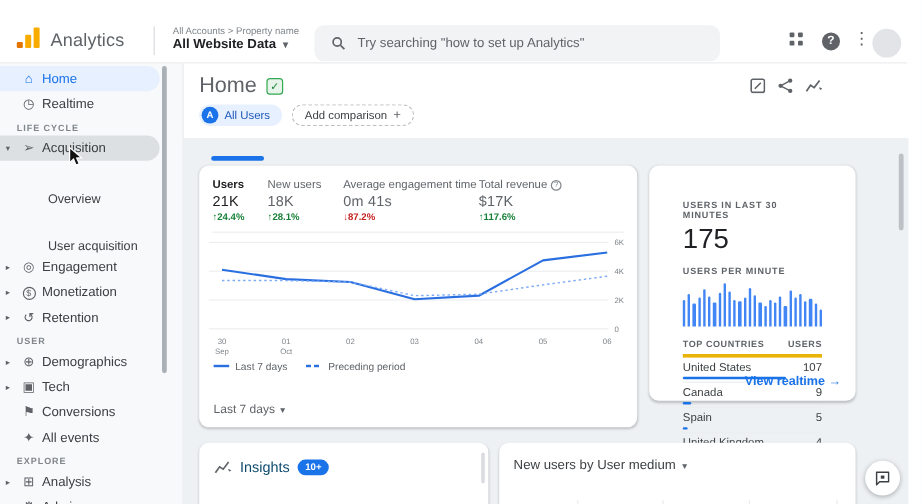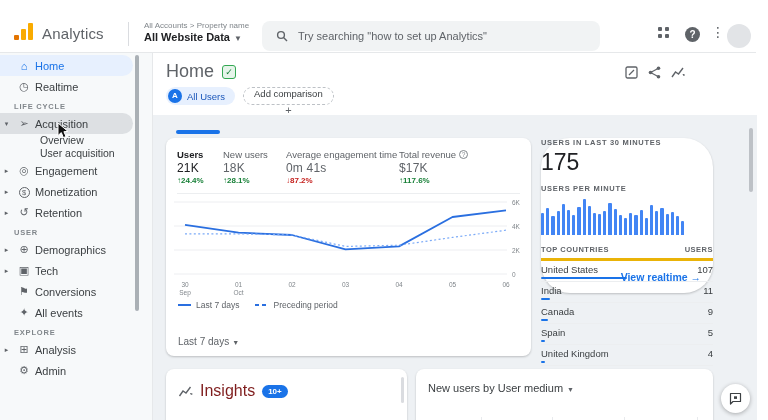"Add comparison" .chip-add { flex-direction: column -> none }
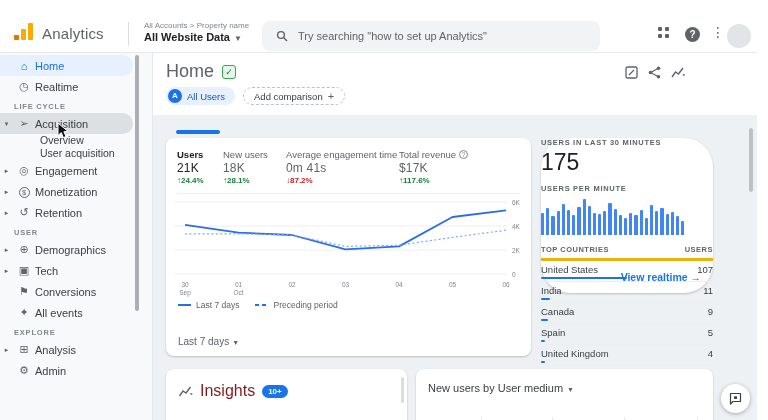"Overview" .sb-sub { margin-top: none -> 26px }
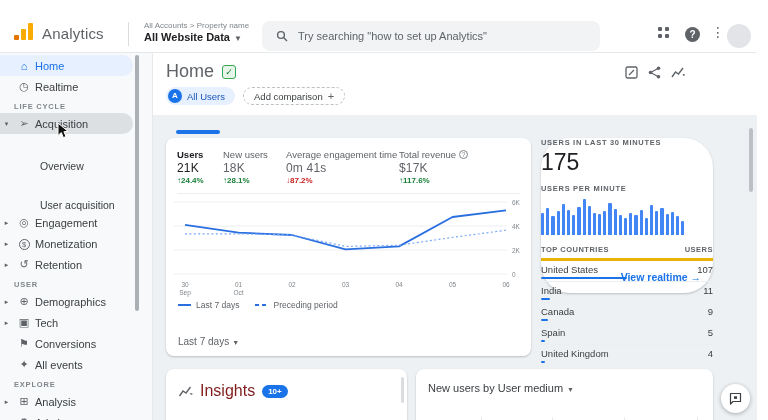"USERS IN LAST 30 MINUTES" .rt-card { border-radius: 29px -> none; height: 155px -> 196px; padding: 0 -> 28px }
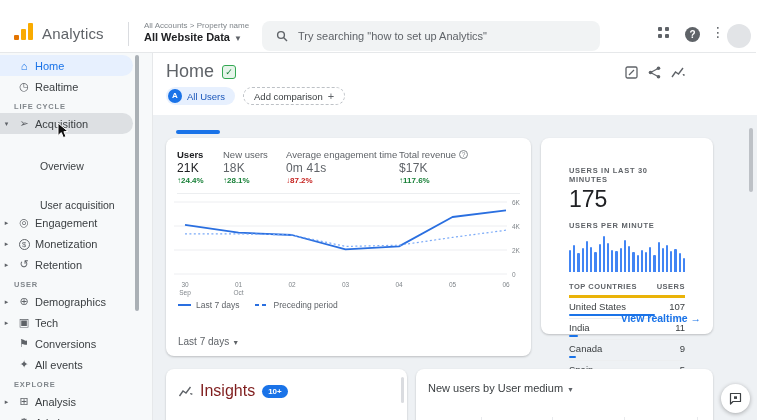"India" div.rt-row { html: <div> <div> <span>India</span> <span>11</span> </div> <div></div> </div> -> none }
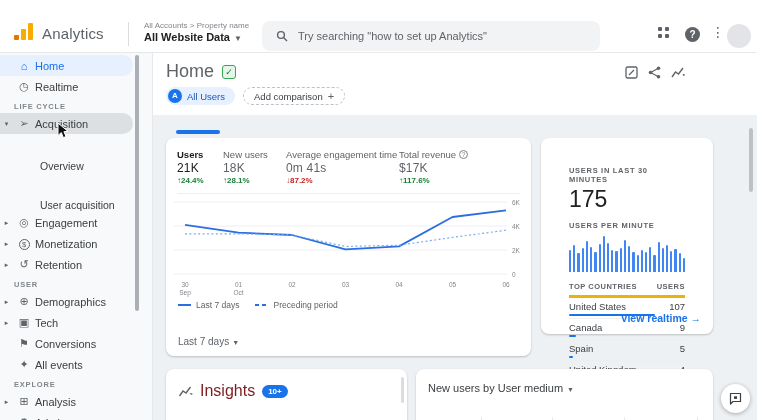"Insights" .ins-title { color: #7f1d1d -> #0c4a6e; font-size: 16px -> 12px }
